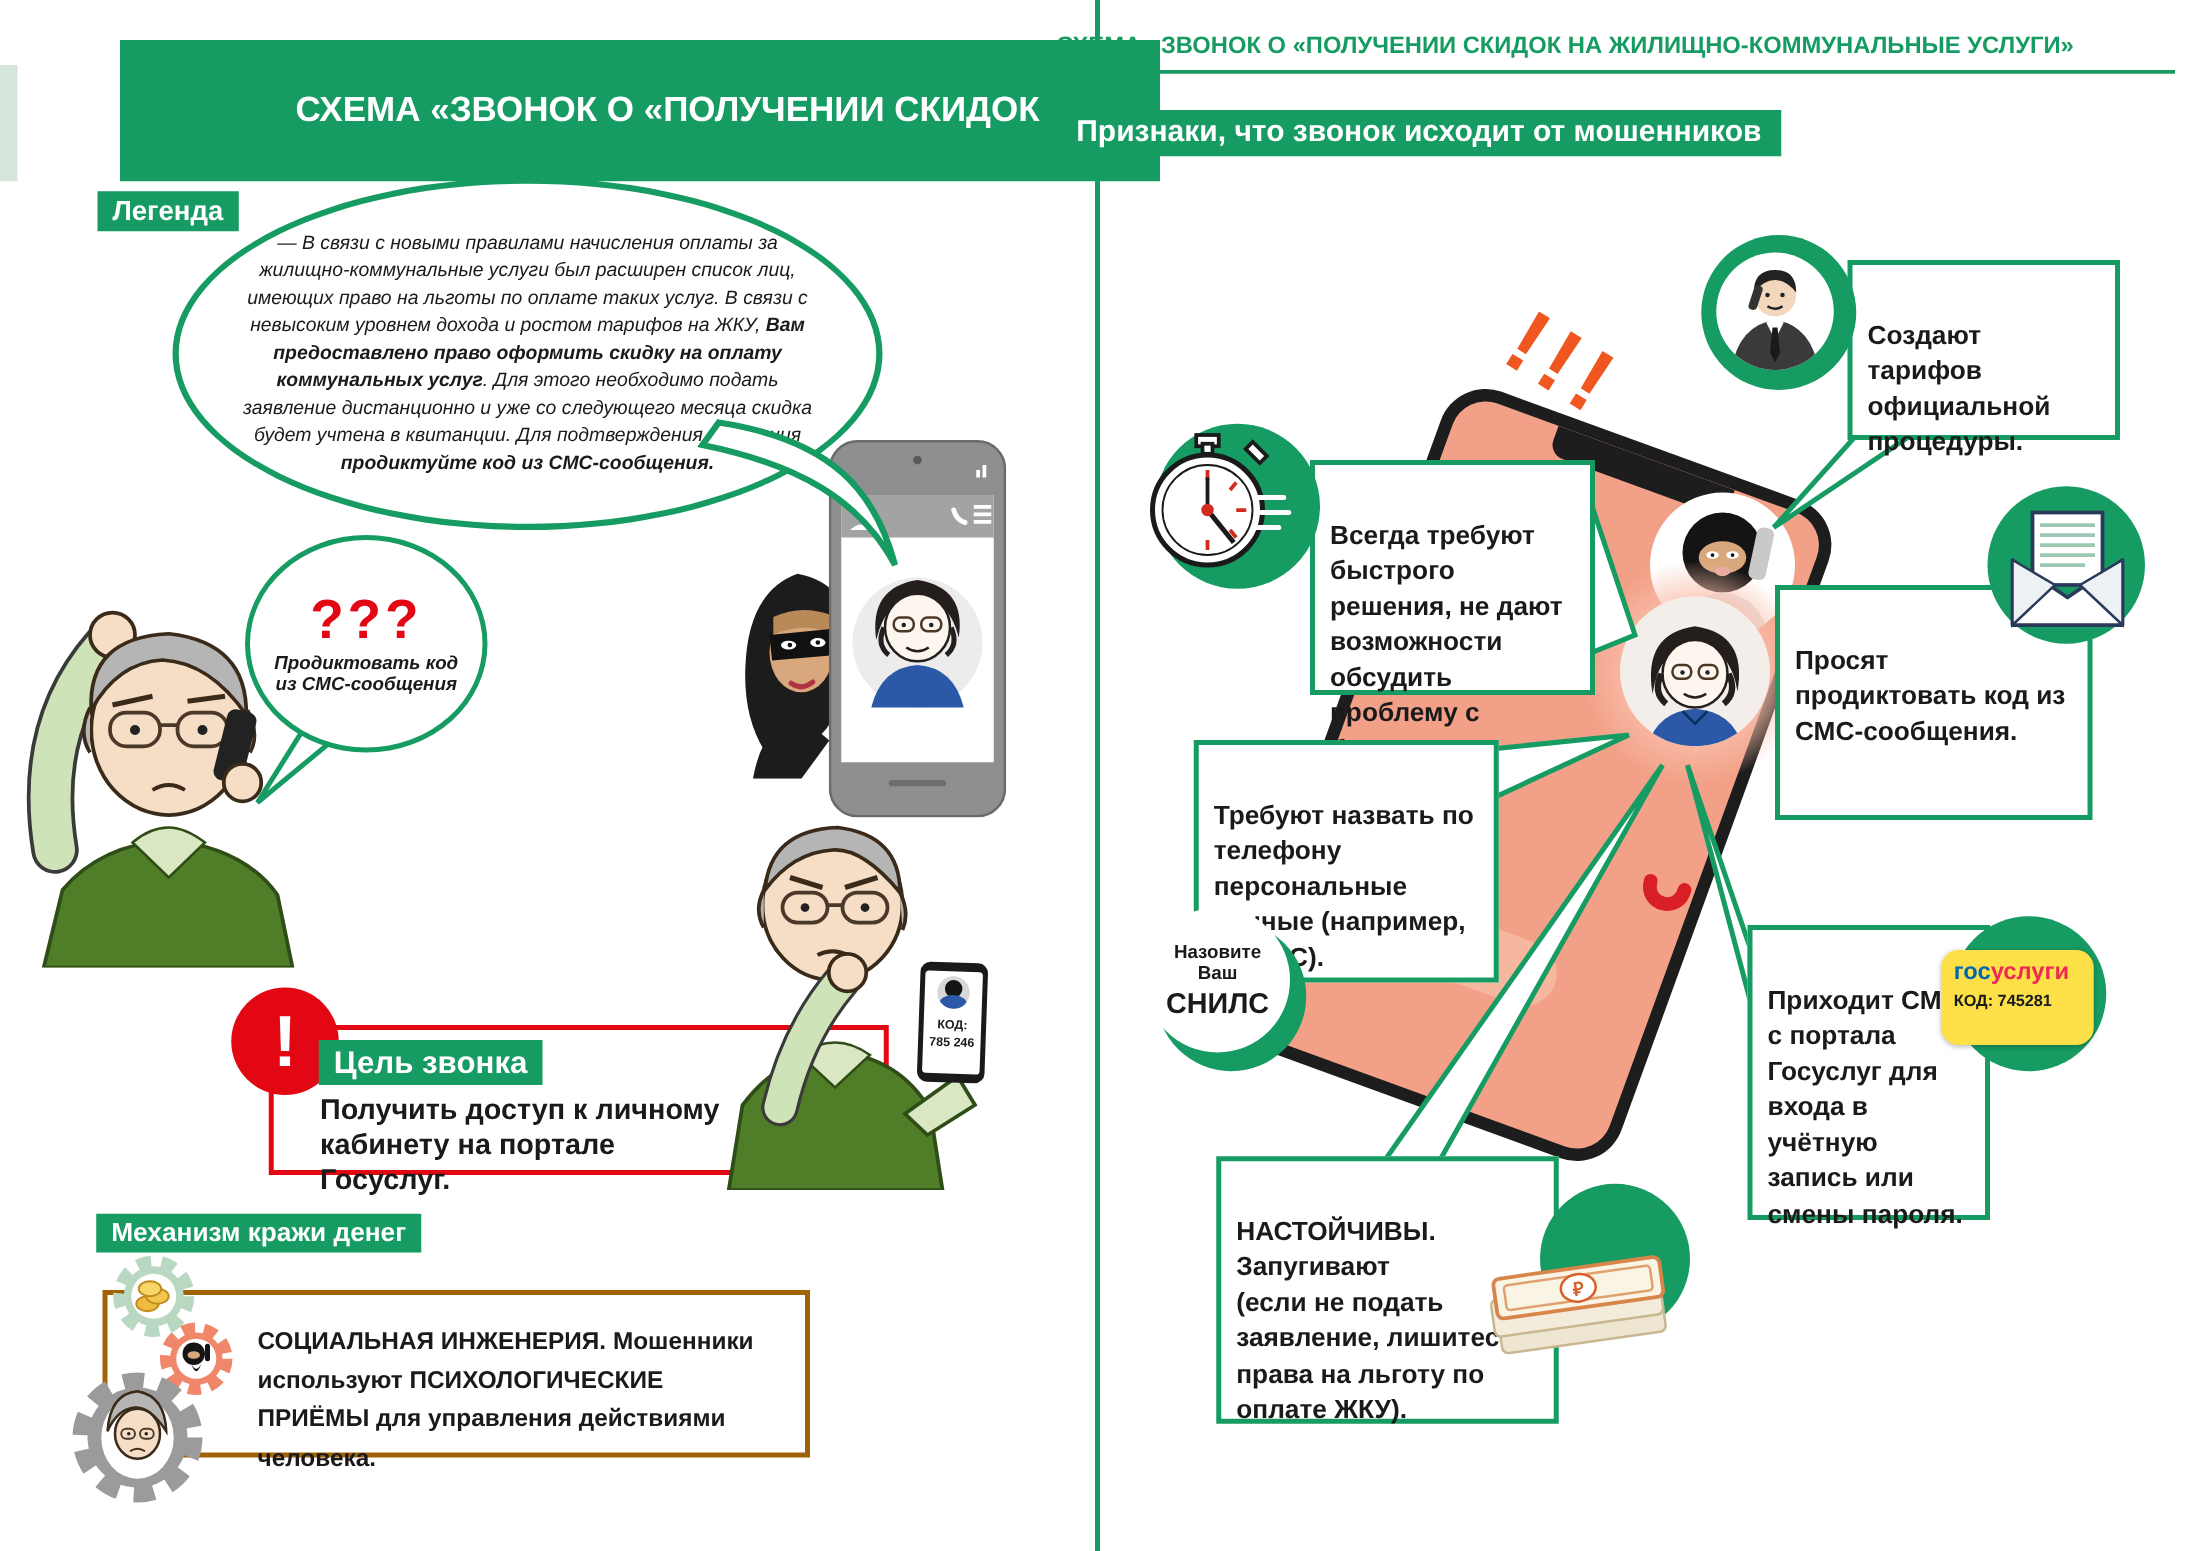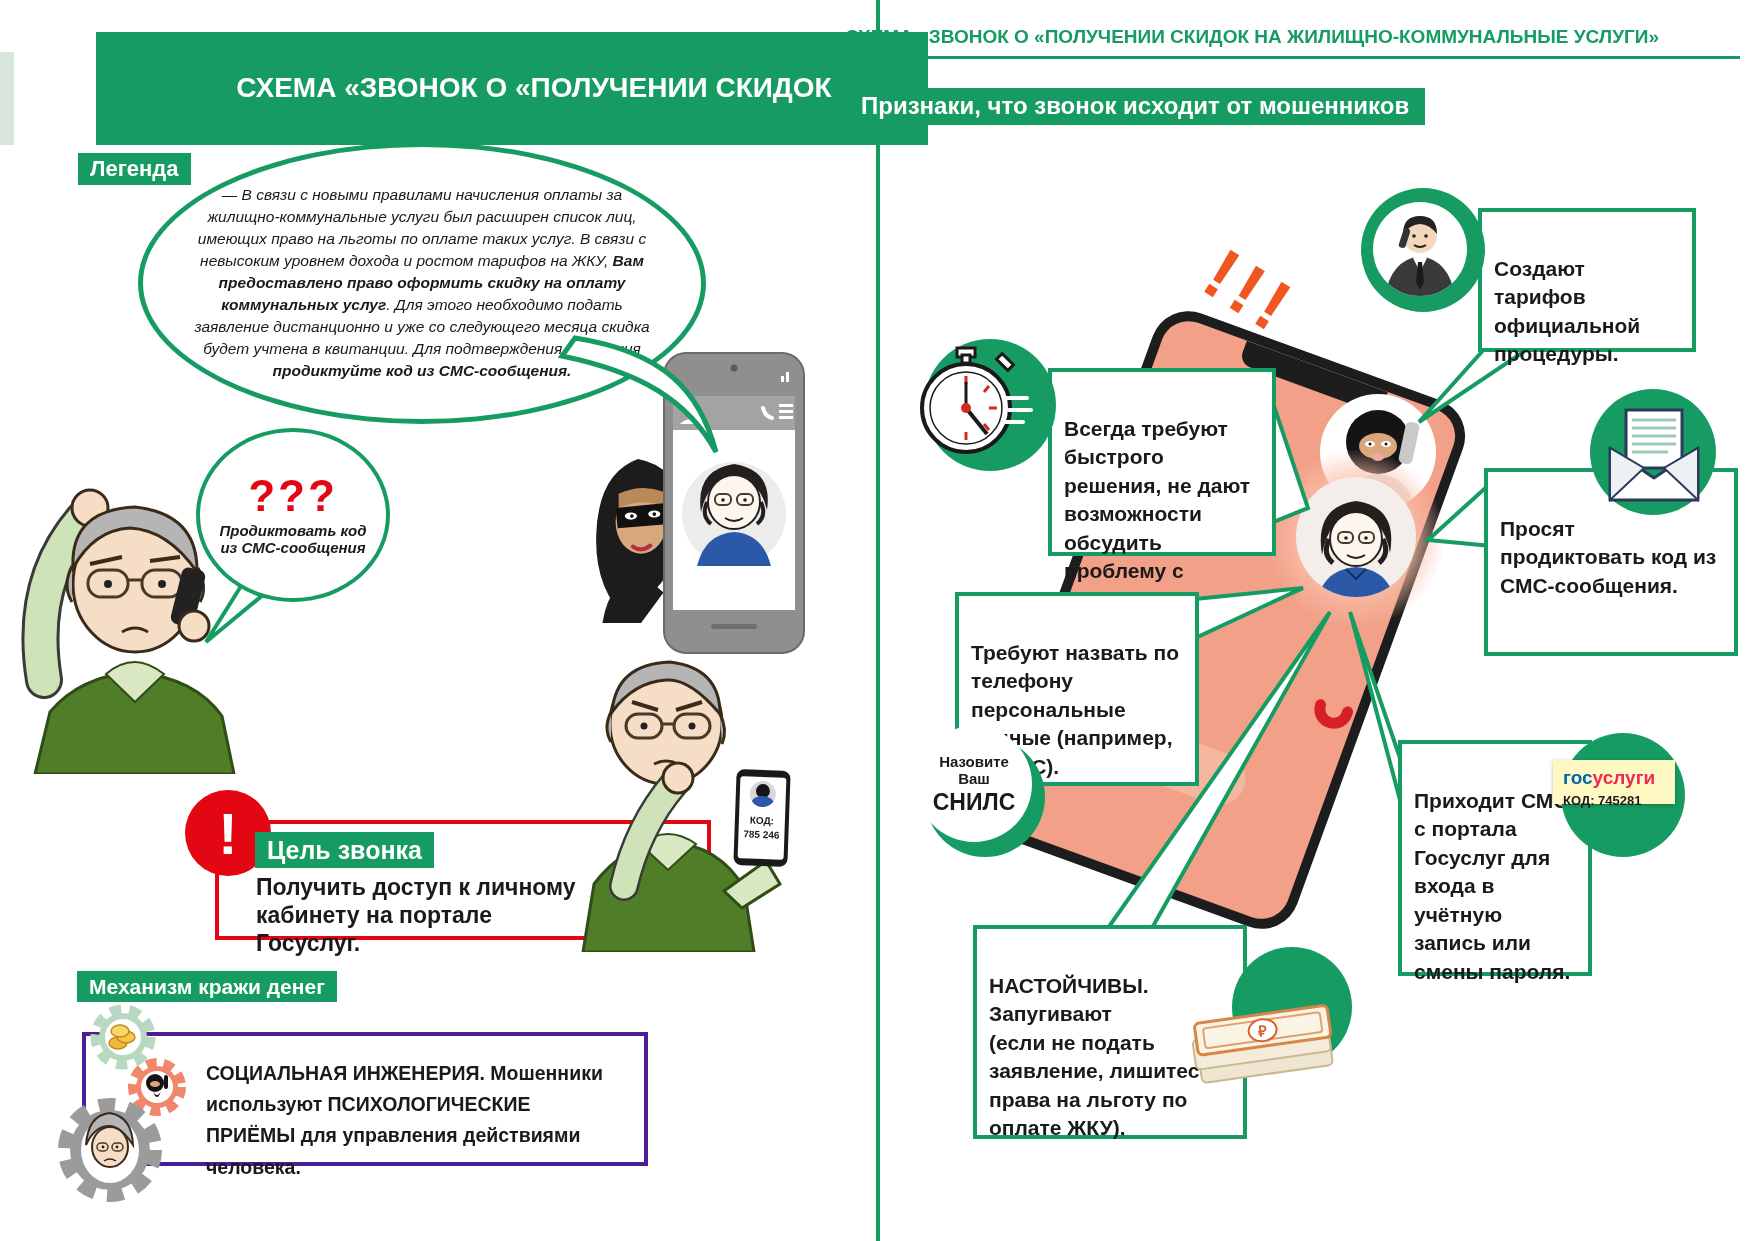"Просят продиктовать код из" div.callout { left: 1484px -> 1420px }
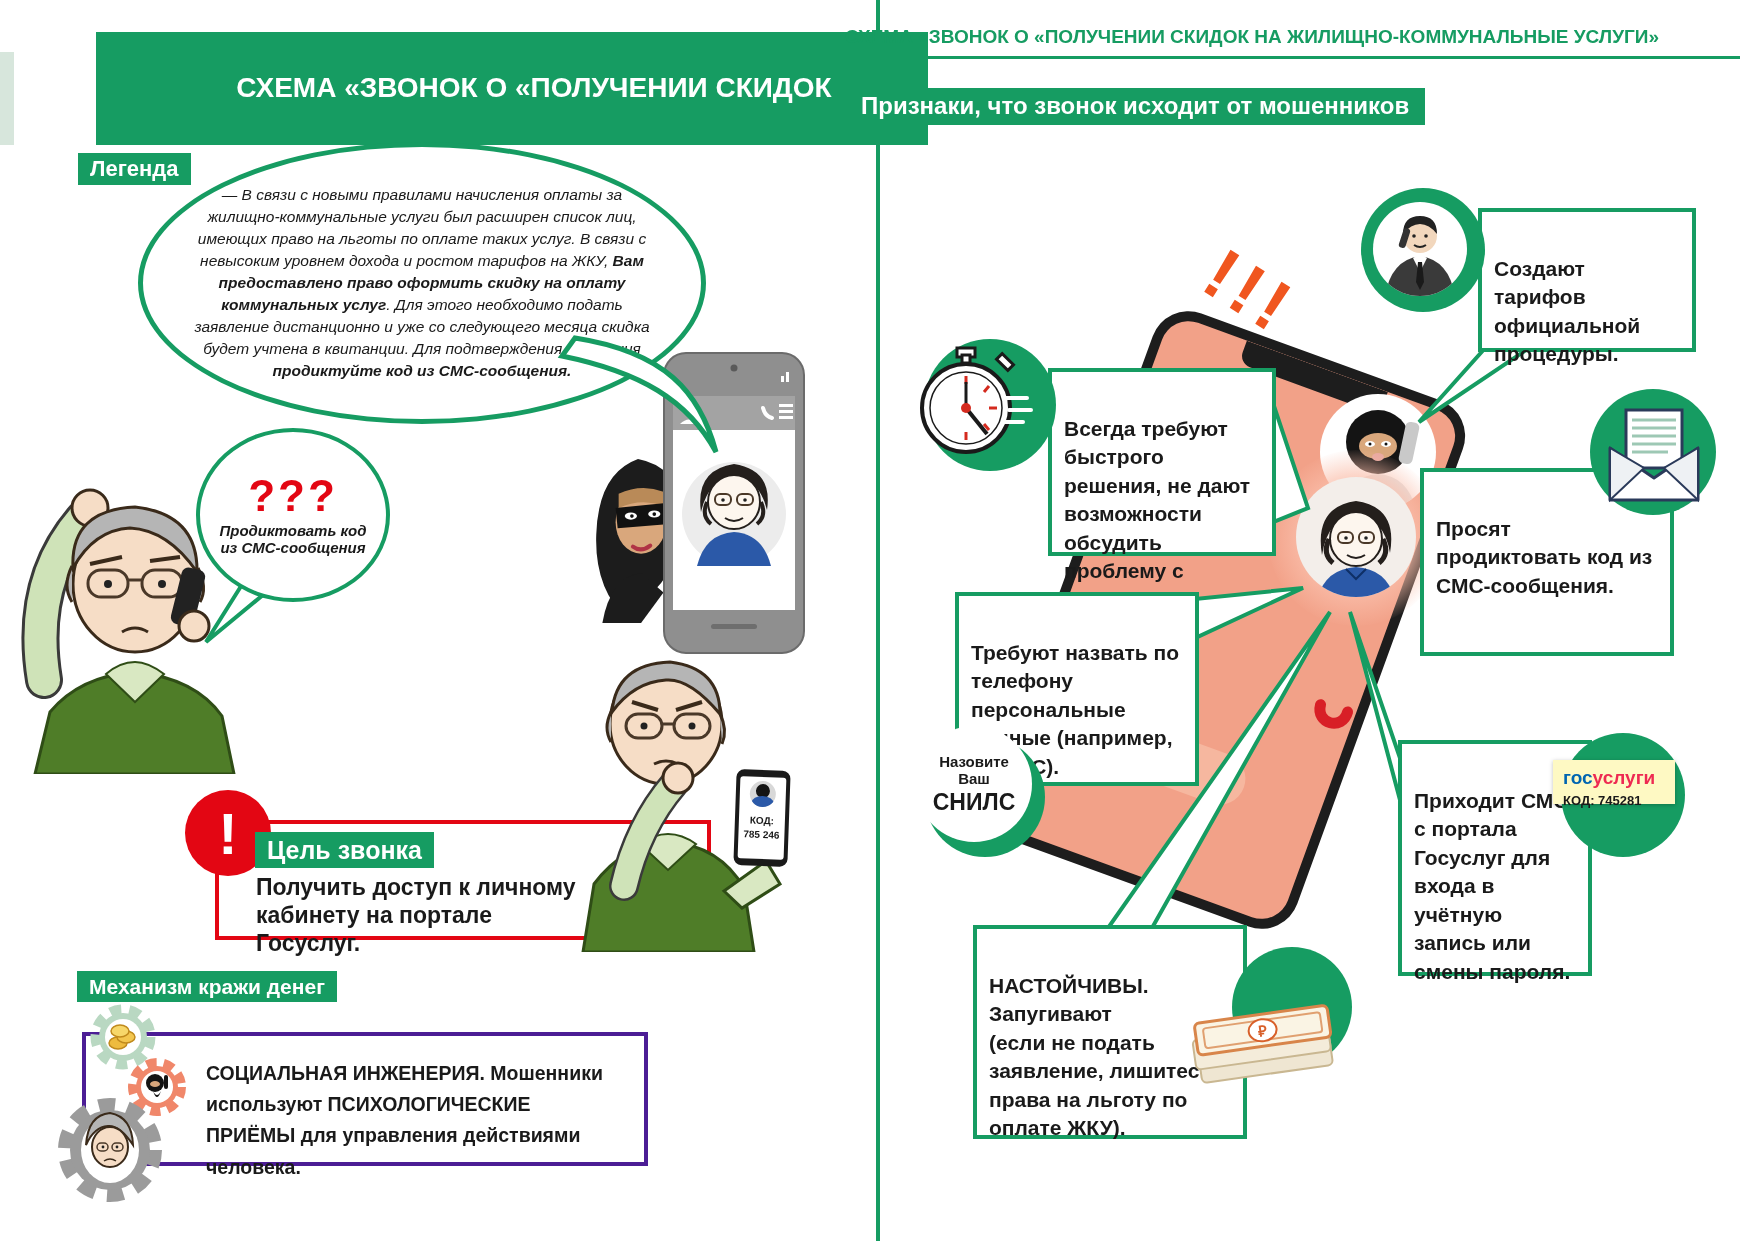"госуслуги" div.abs { background: #fef9c3 -> #fde047; border-radius: 0 -> 14px; height: 44px -> 76px }
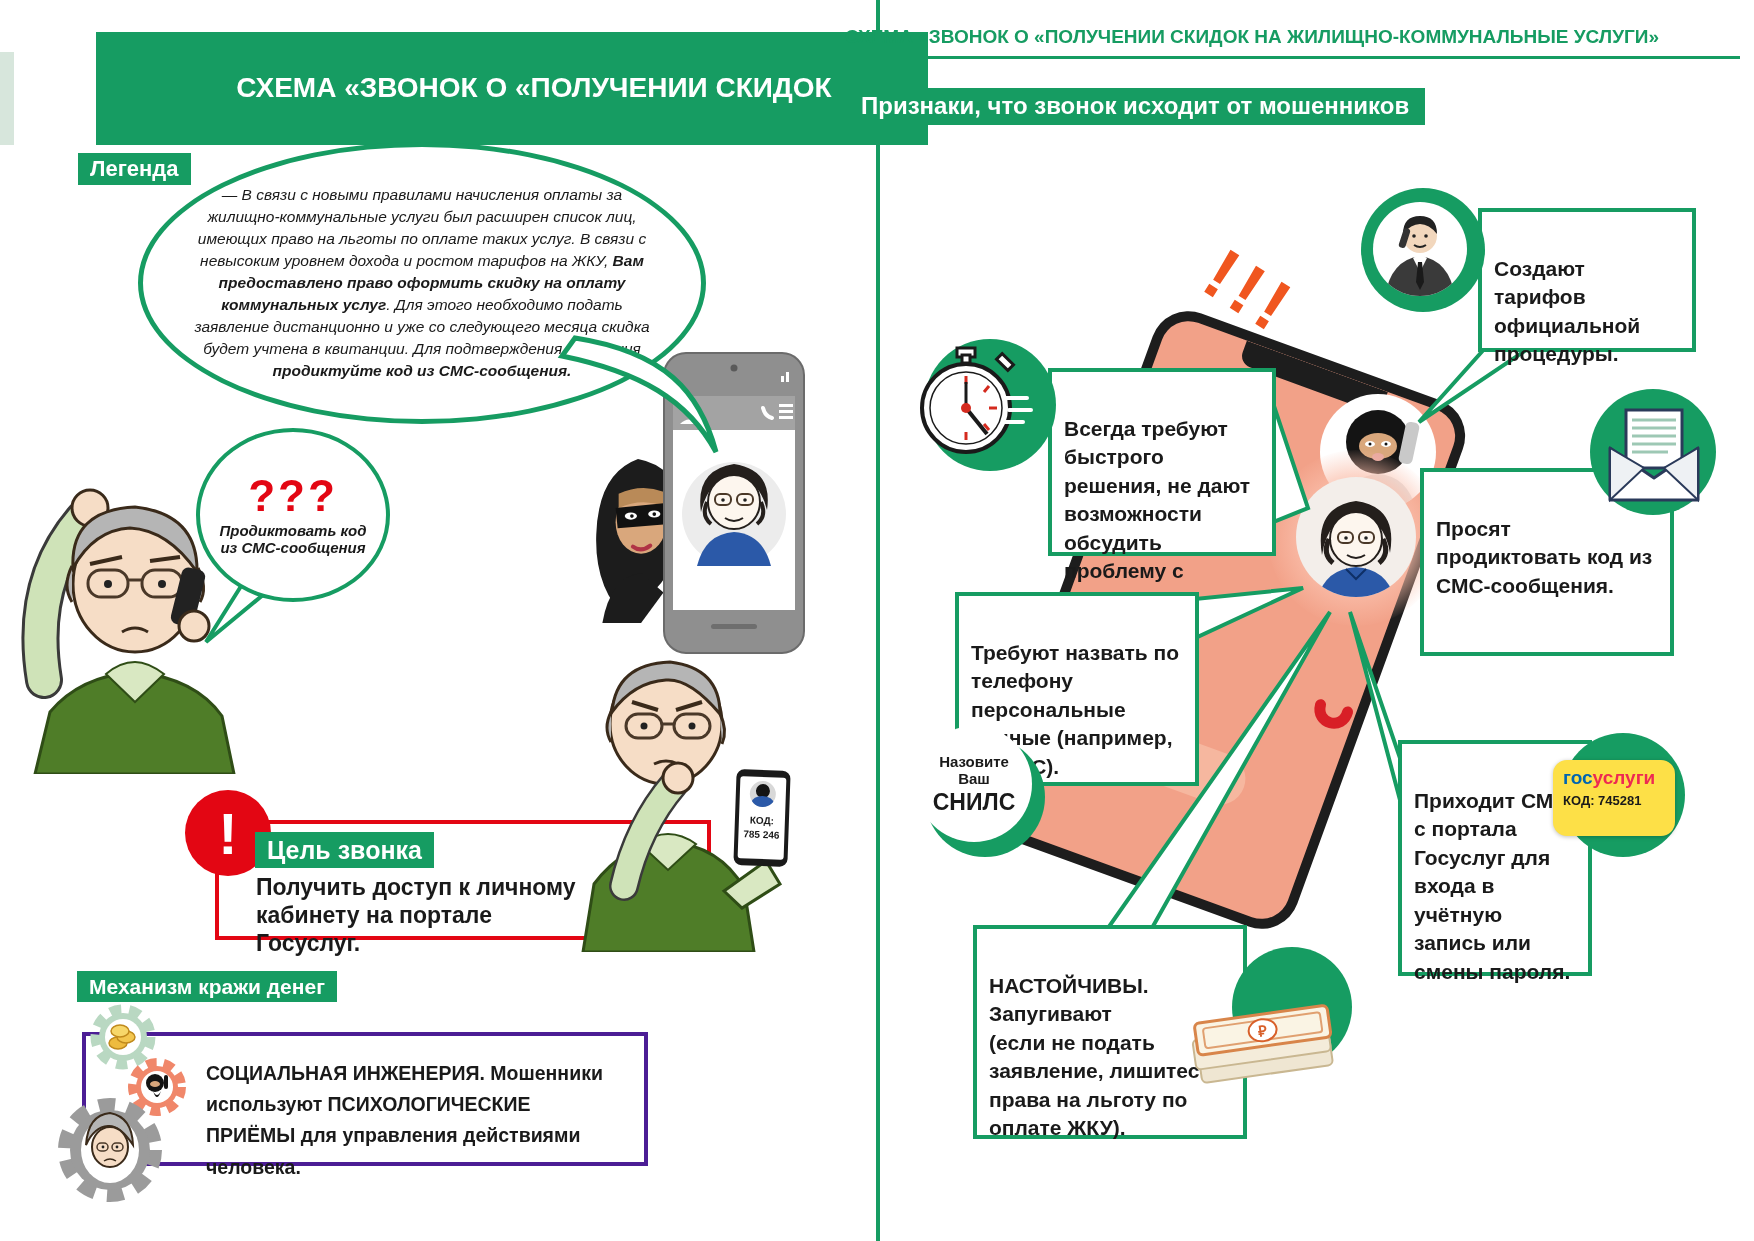"СОЦИАЛЬНАЯ ИНЖЕНЕРИЯ. Мошенники" div.abs { border: 4px solid #4c1d95 -> 4px solid #a16207 }
